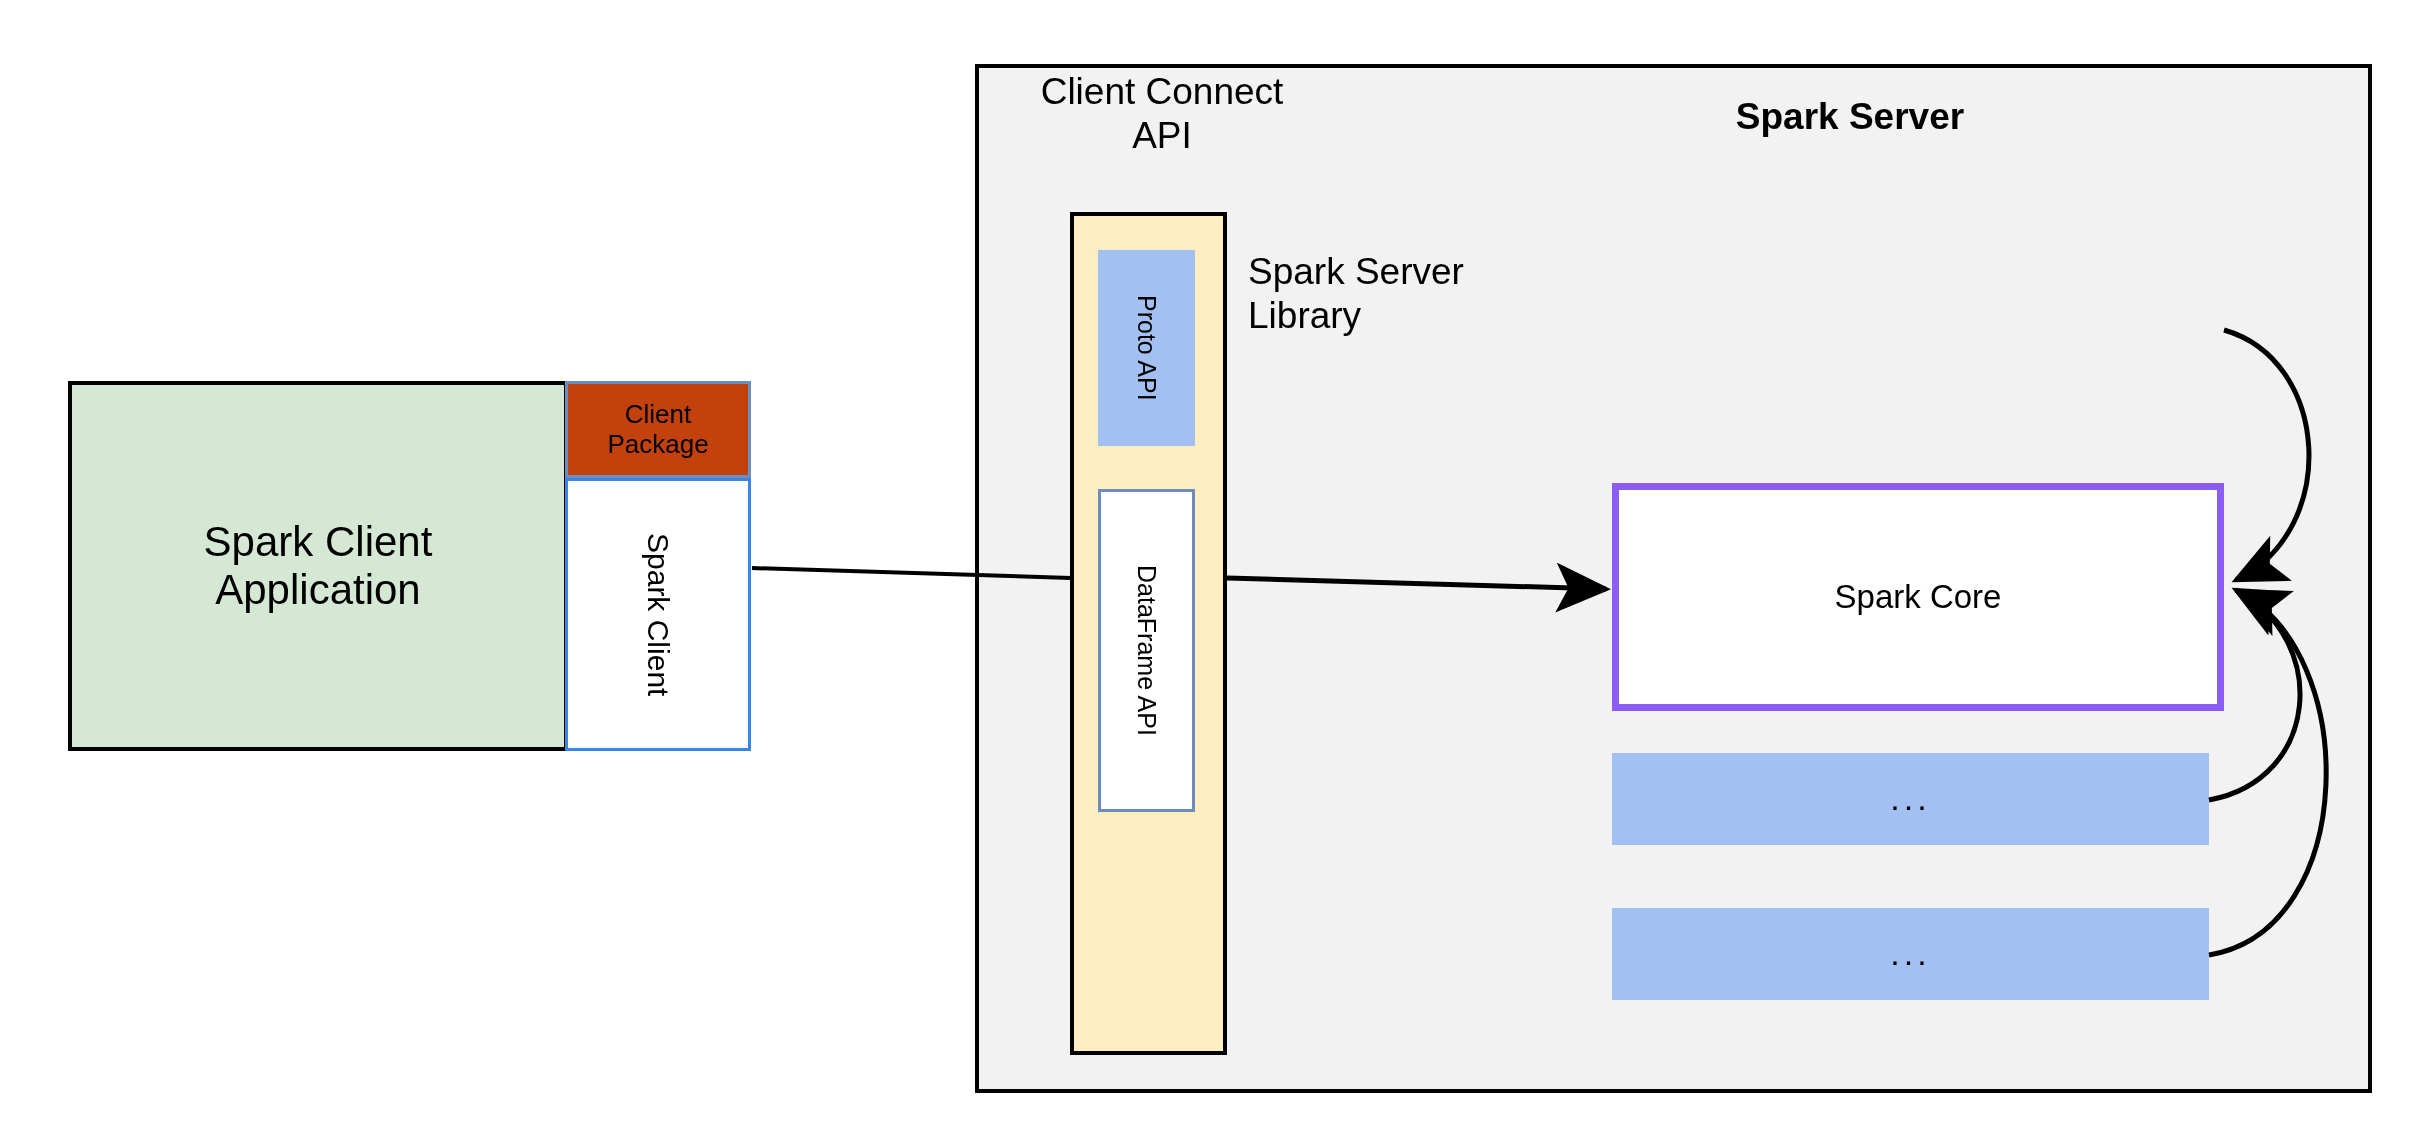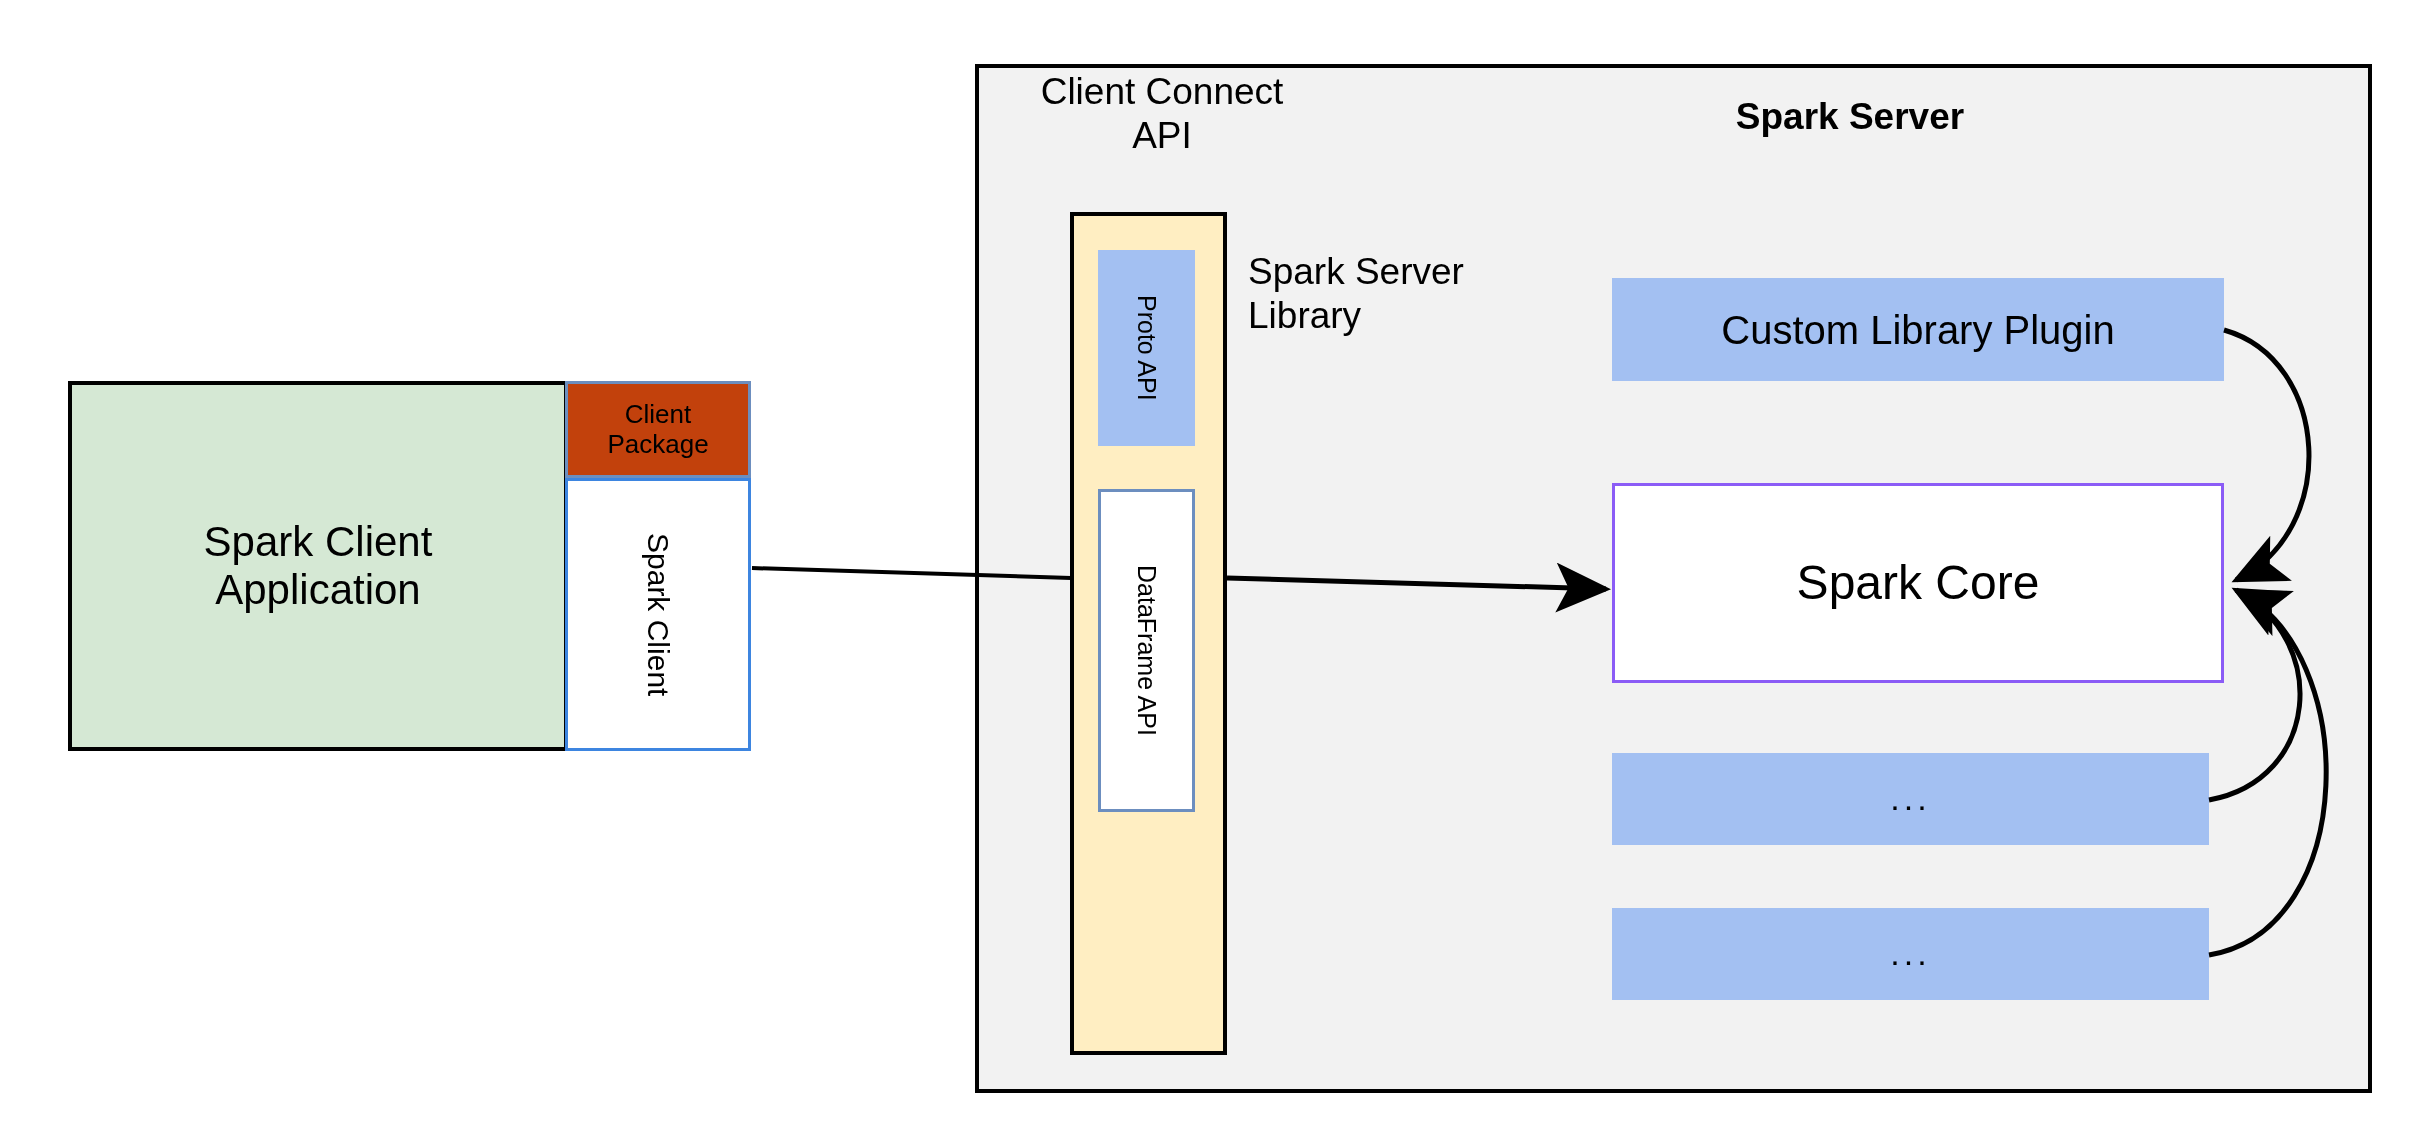"Custom Library Plugin" div.box { html: <div> <span>Custom Library Plugin</span> </div> -> none }
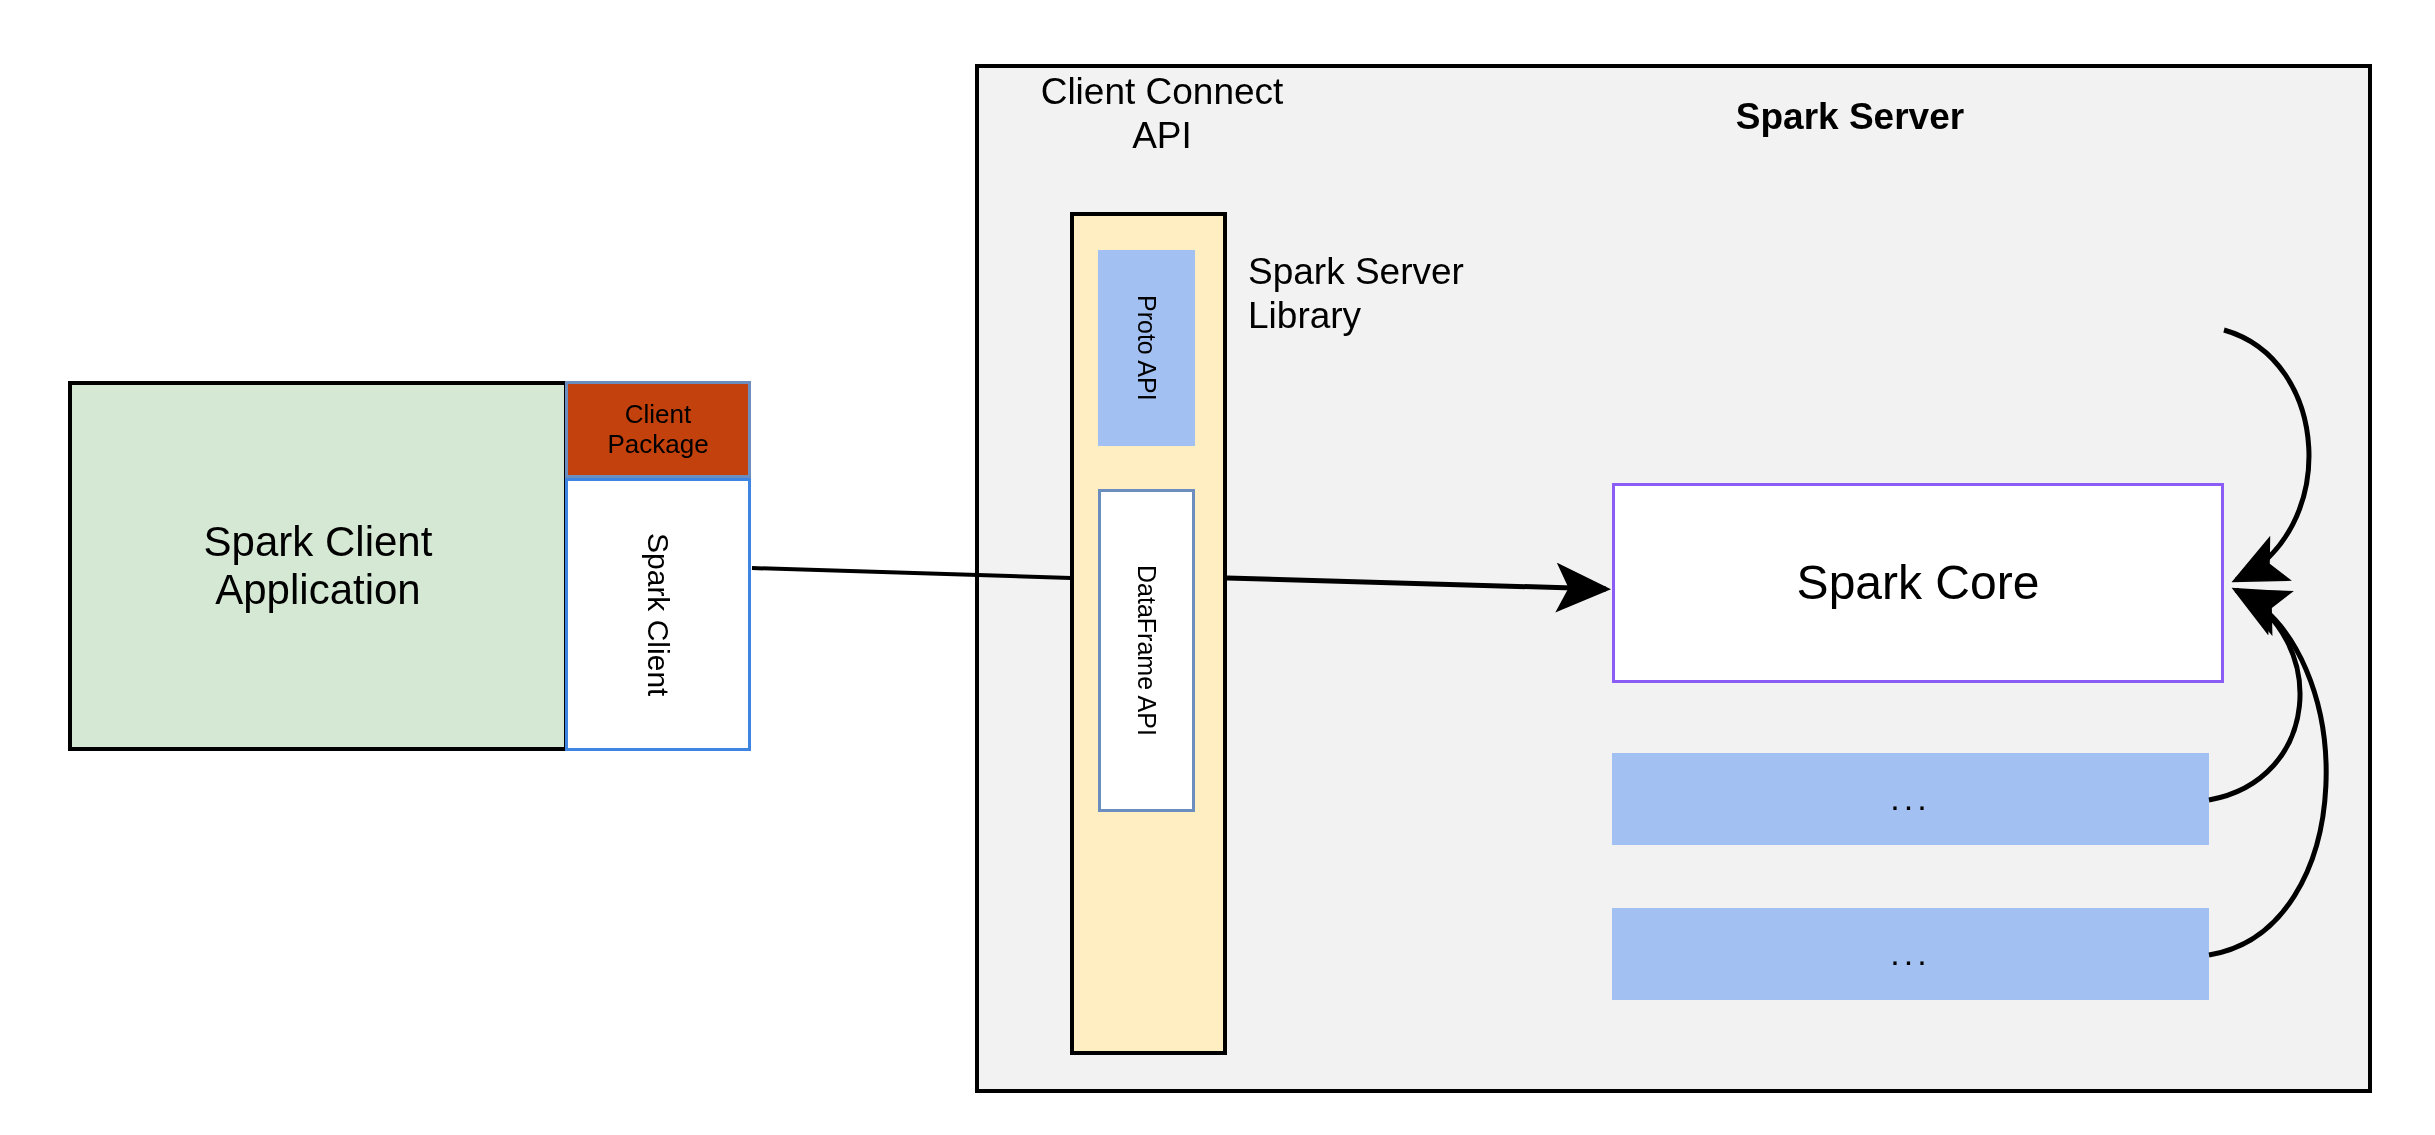"Spark Core" #spark-core-box { border: 3px solid #8b5cf6 -> 7px solid #8b5cf6; font-size: 48px -> 33px; height: 200px -> 228px }
